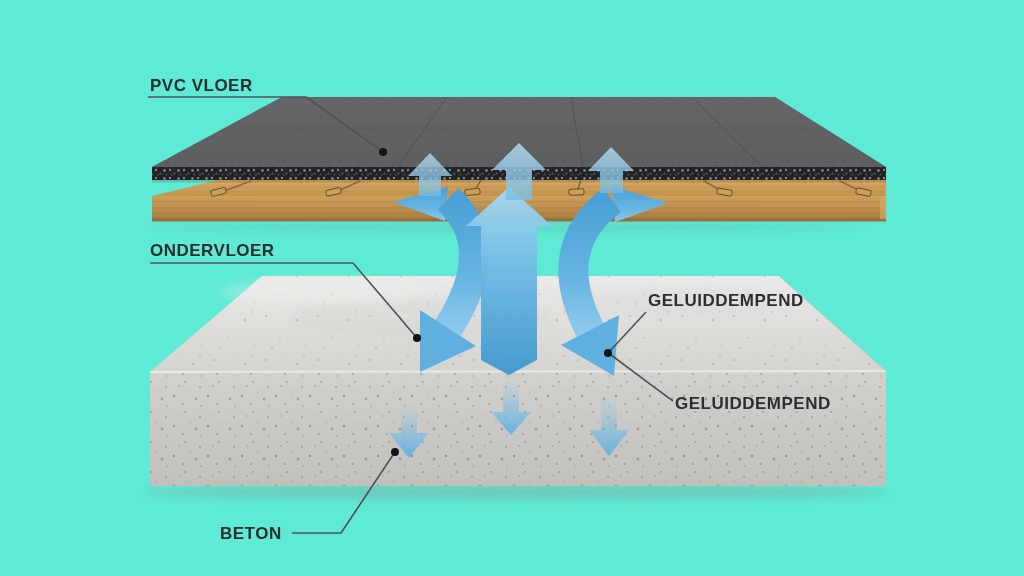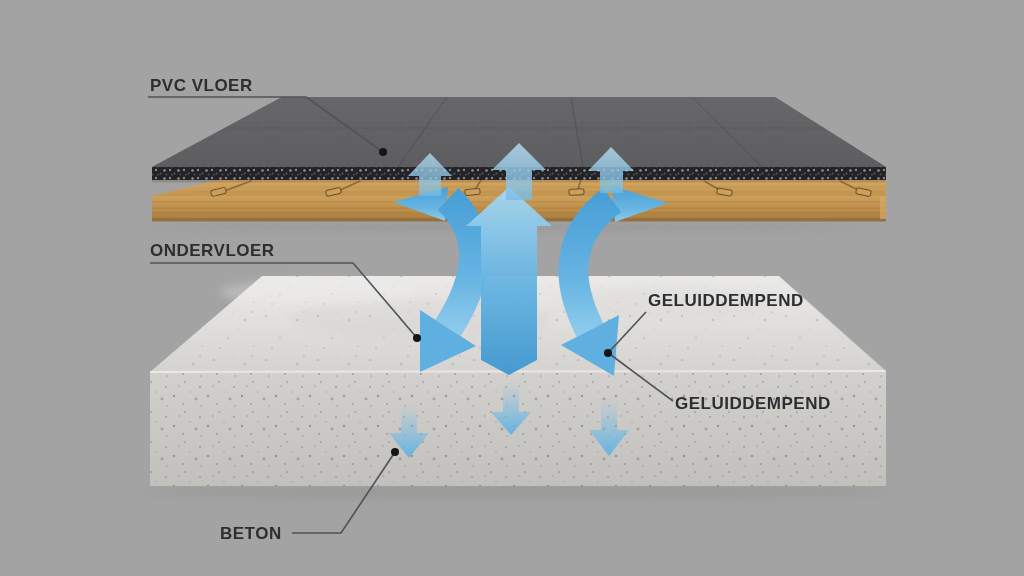"PVC VLOER" .canvas { background: #a3a3a3 -> #5eead4 }
